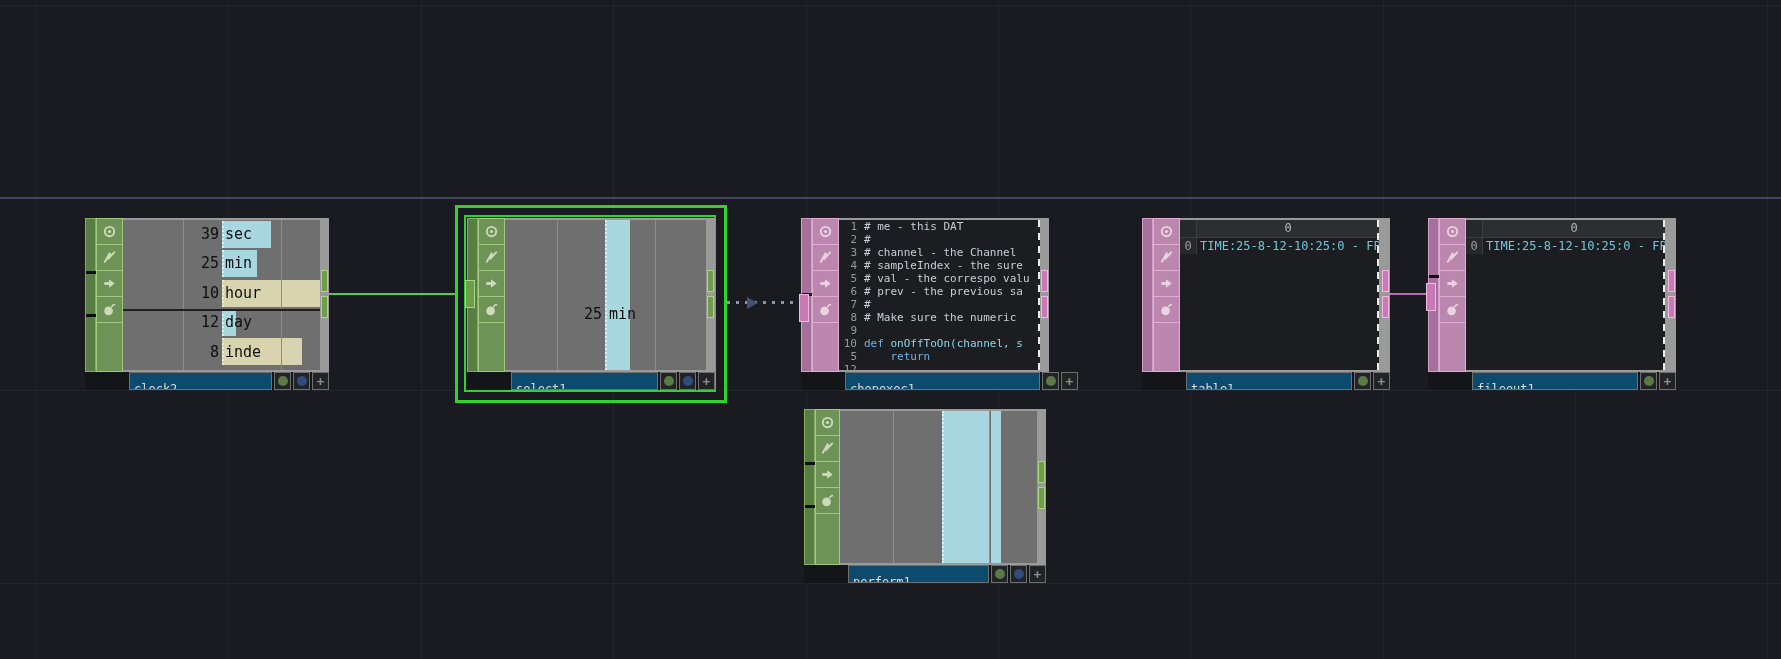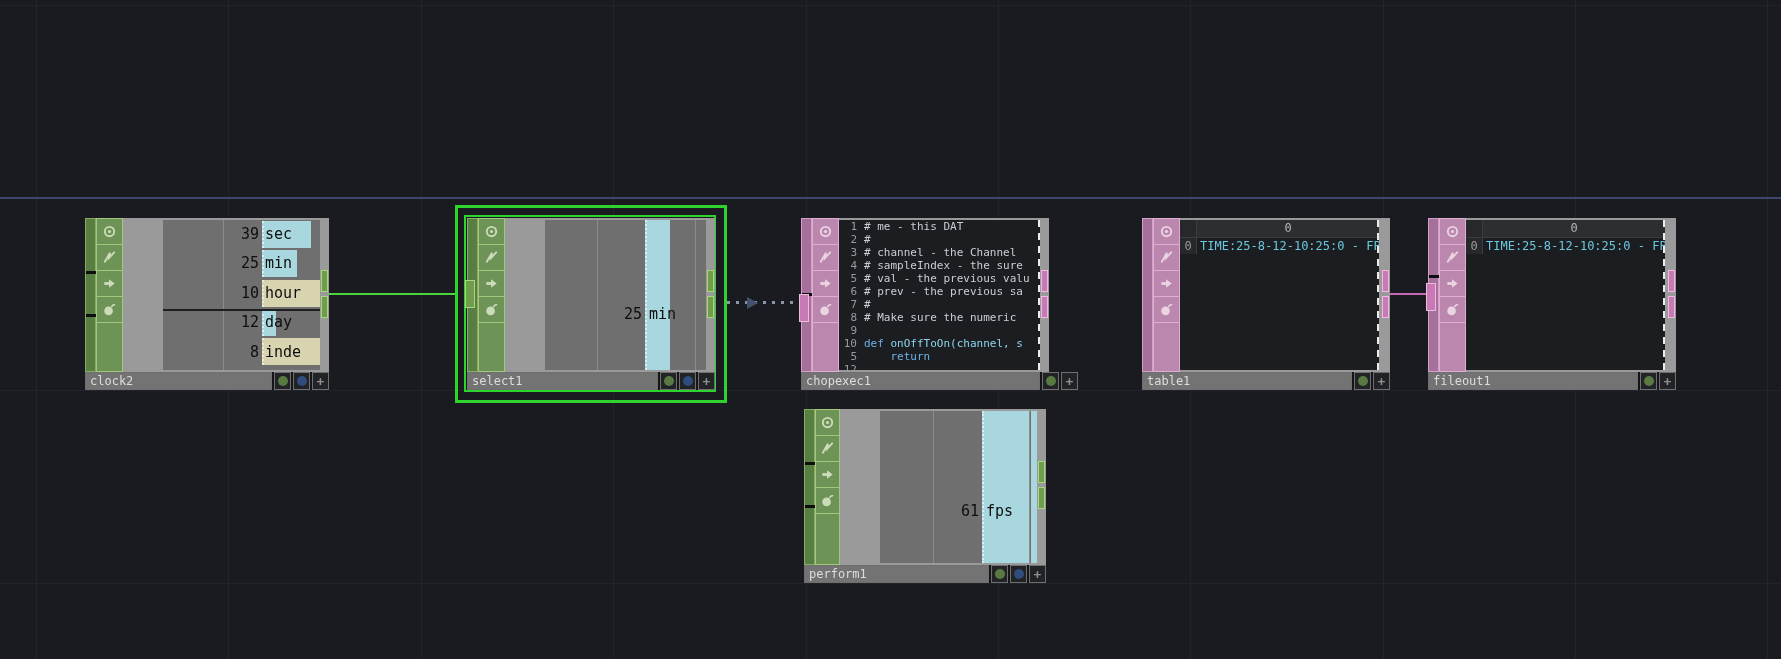"39" .viewer { margin-left: 40px -> none }
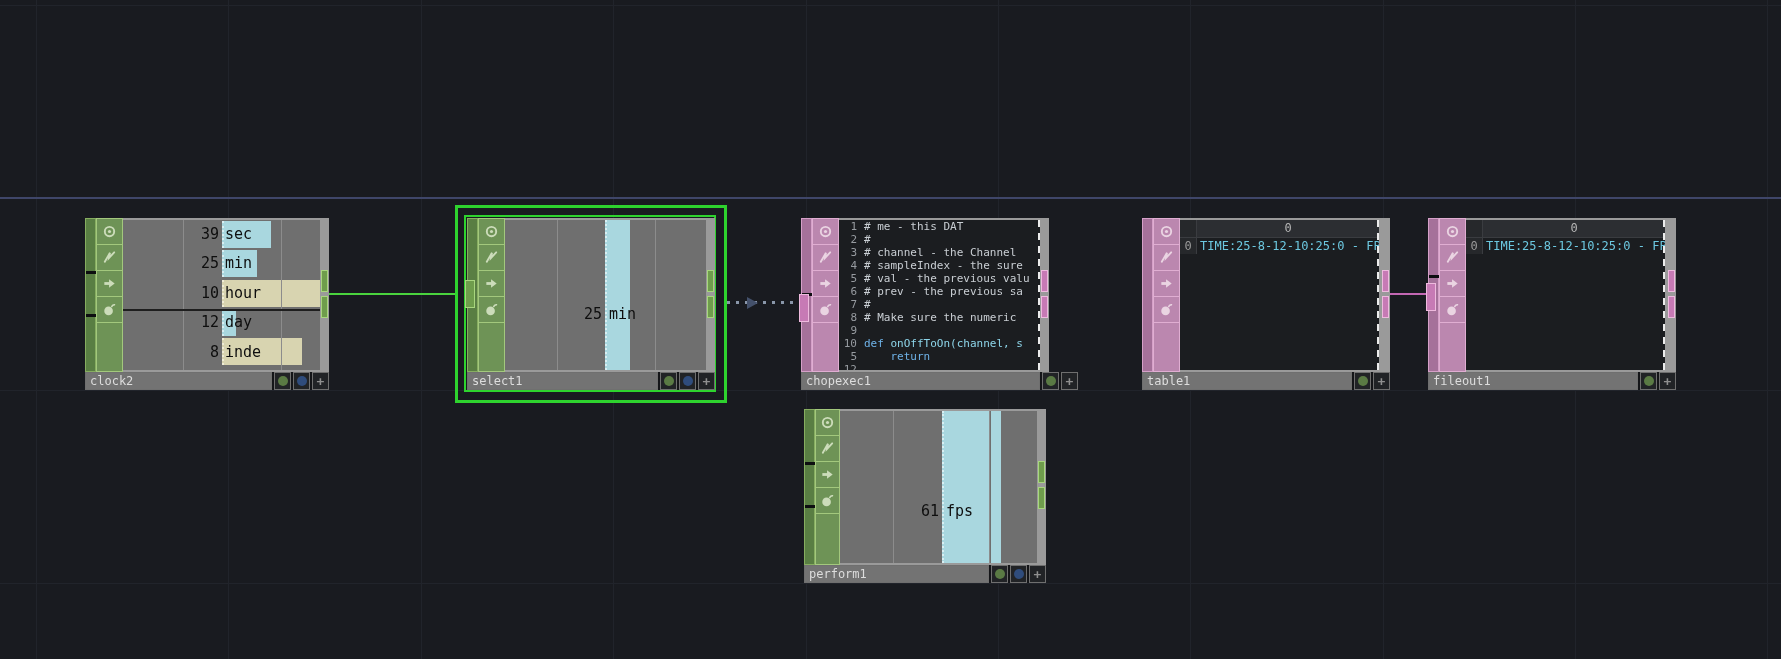"# val - the previous" span.cmt { text: previous -> correspo }
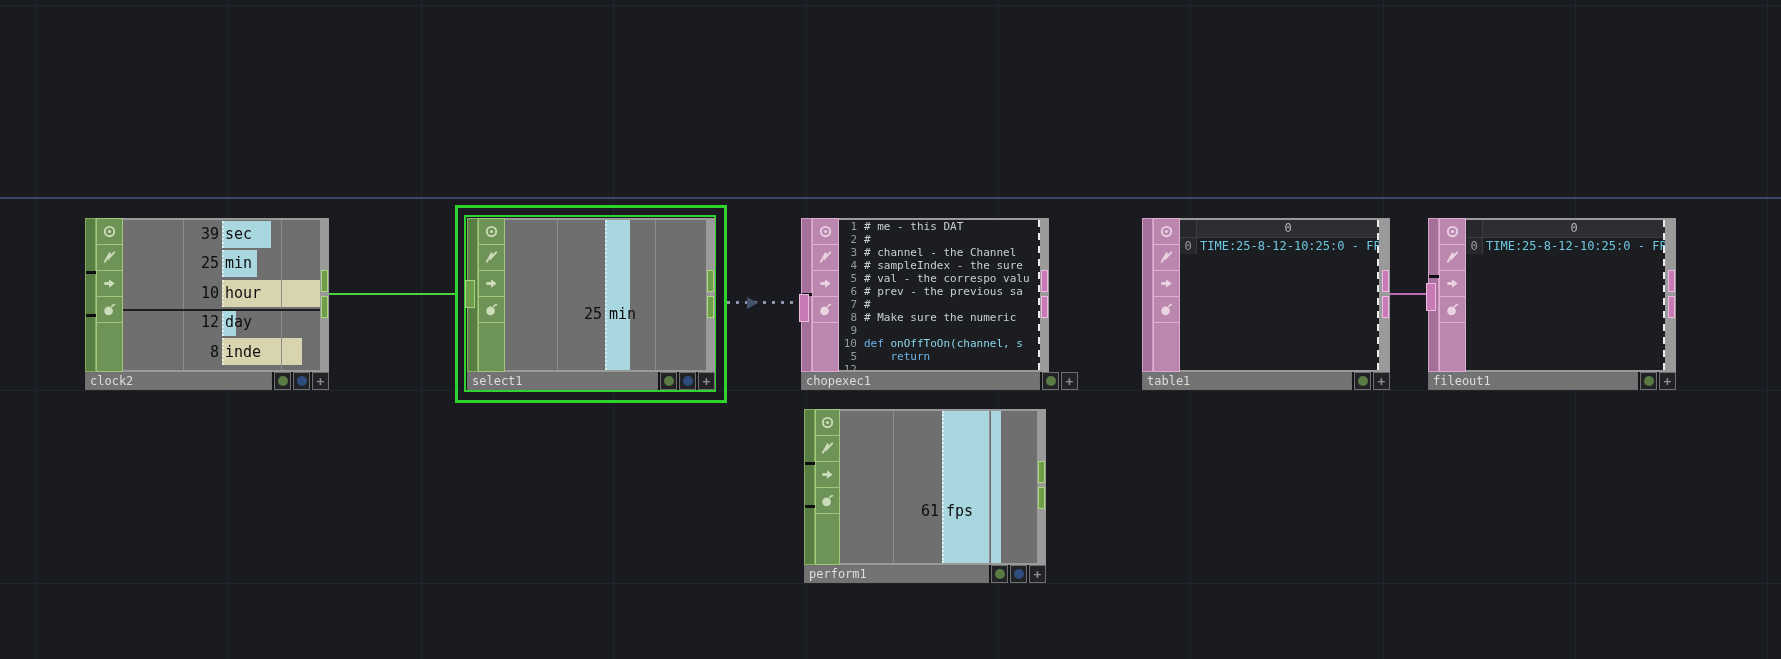"clock2" .namefield { background: #737373 -> #0c4a6e; margin-left: none -> 44px; padding: 0 4px -> 8px 4px }
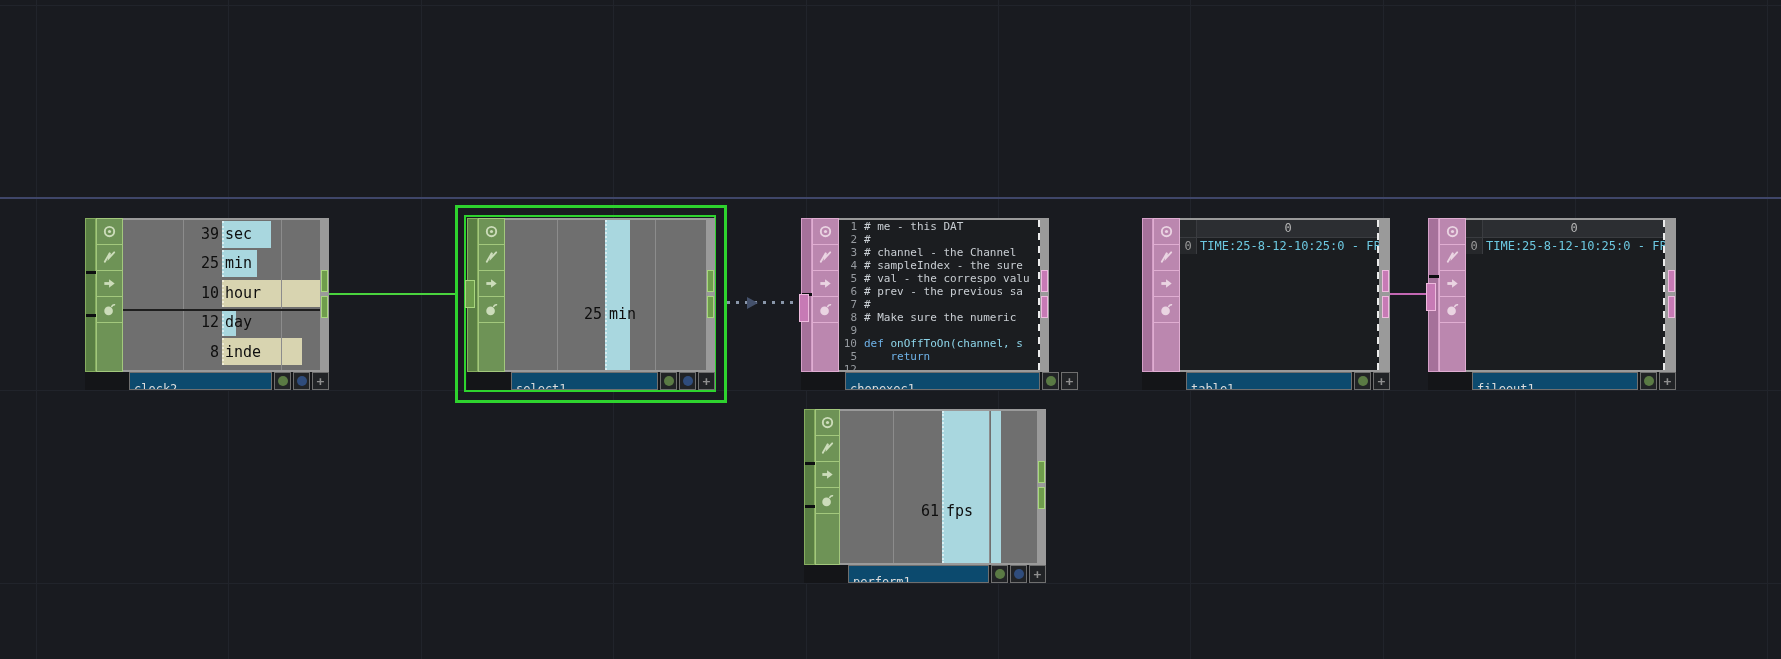"61" div.chrow { html: <div> <span>61</span> <span>fps</span> </div> -> none }
